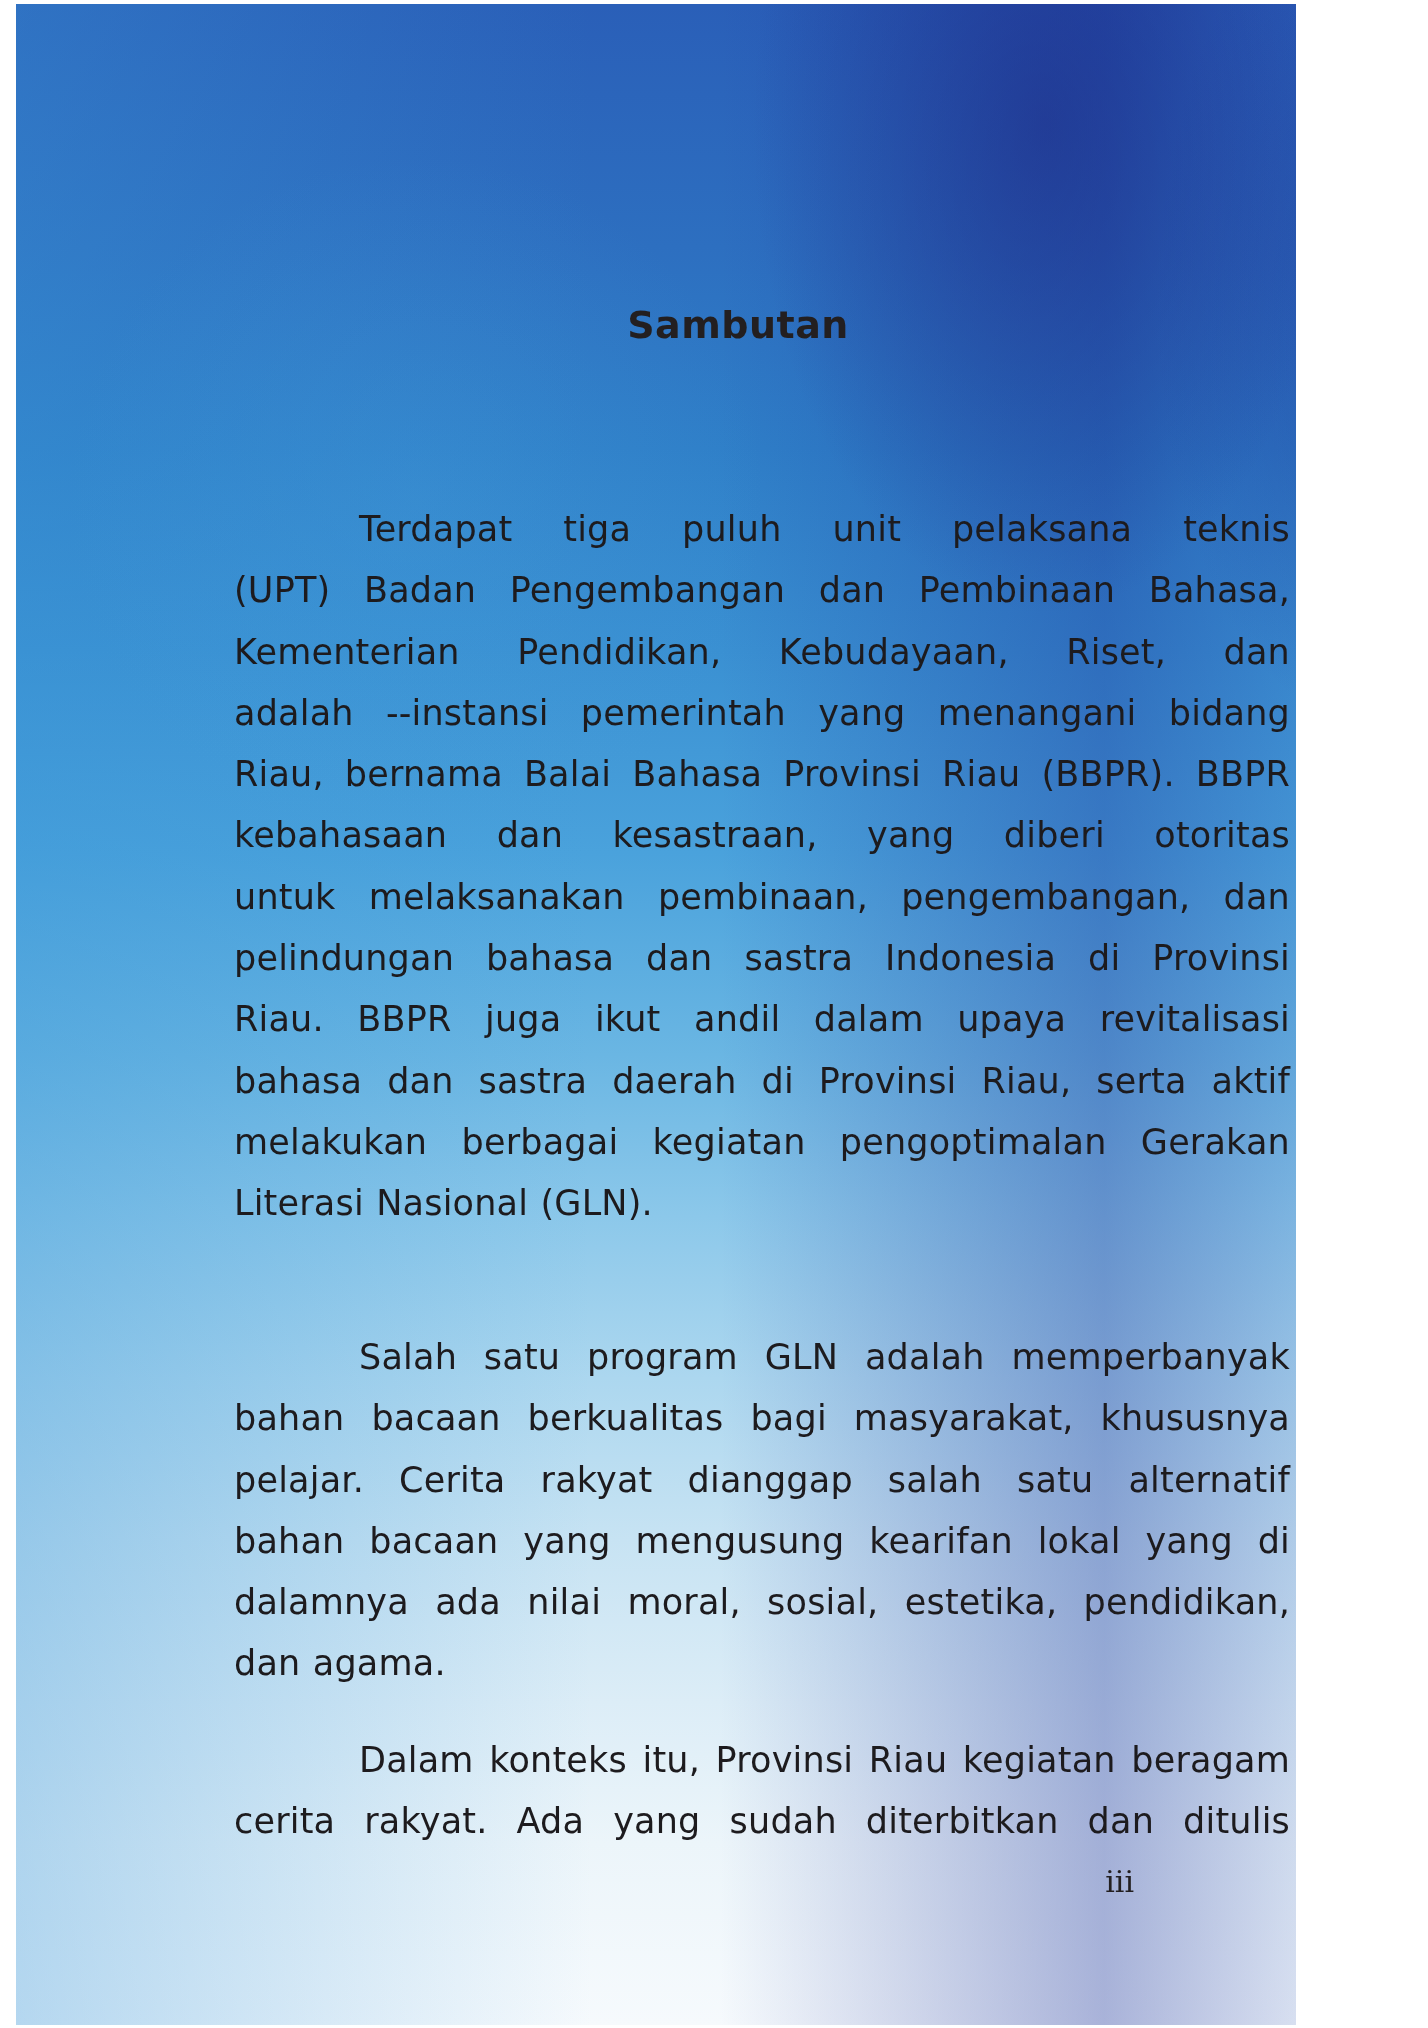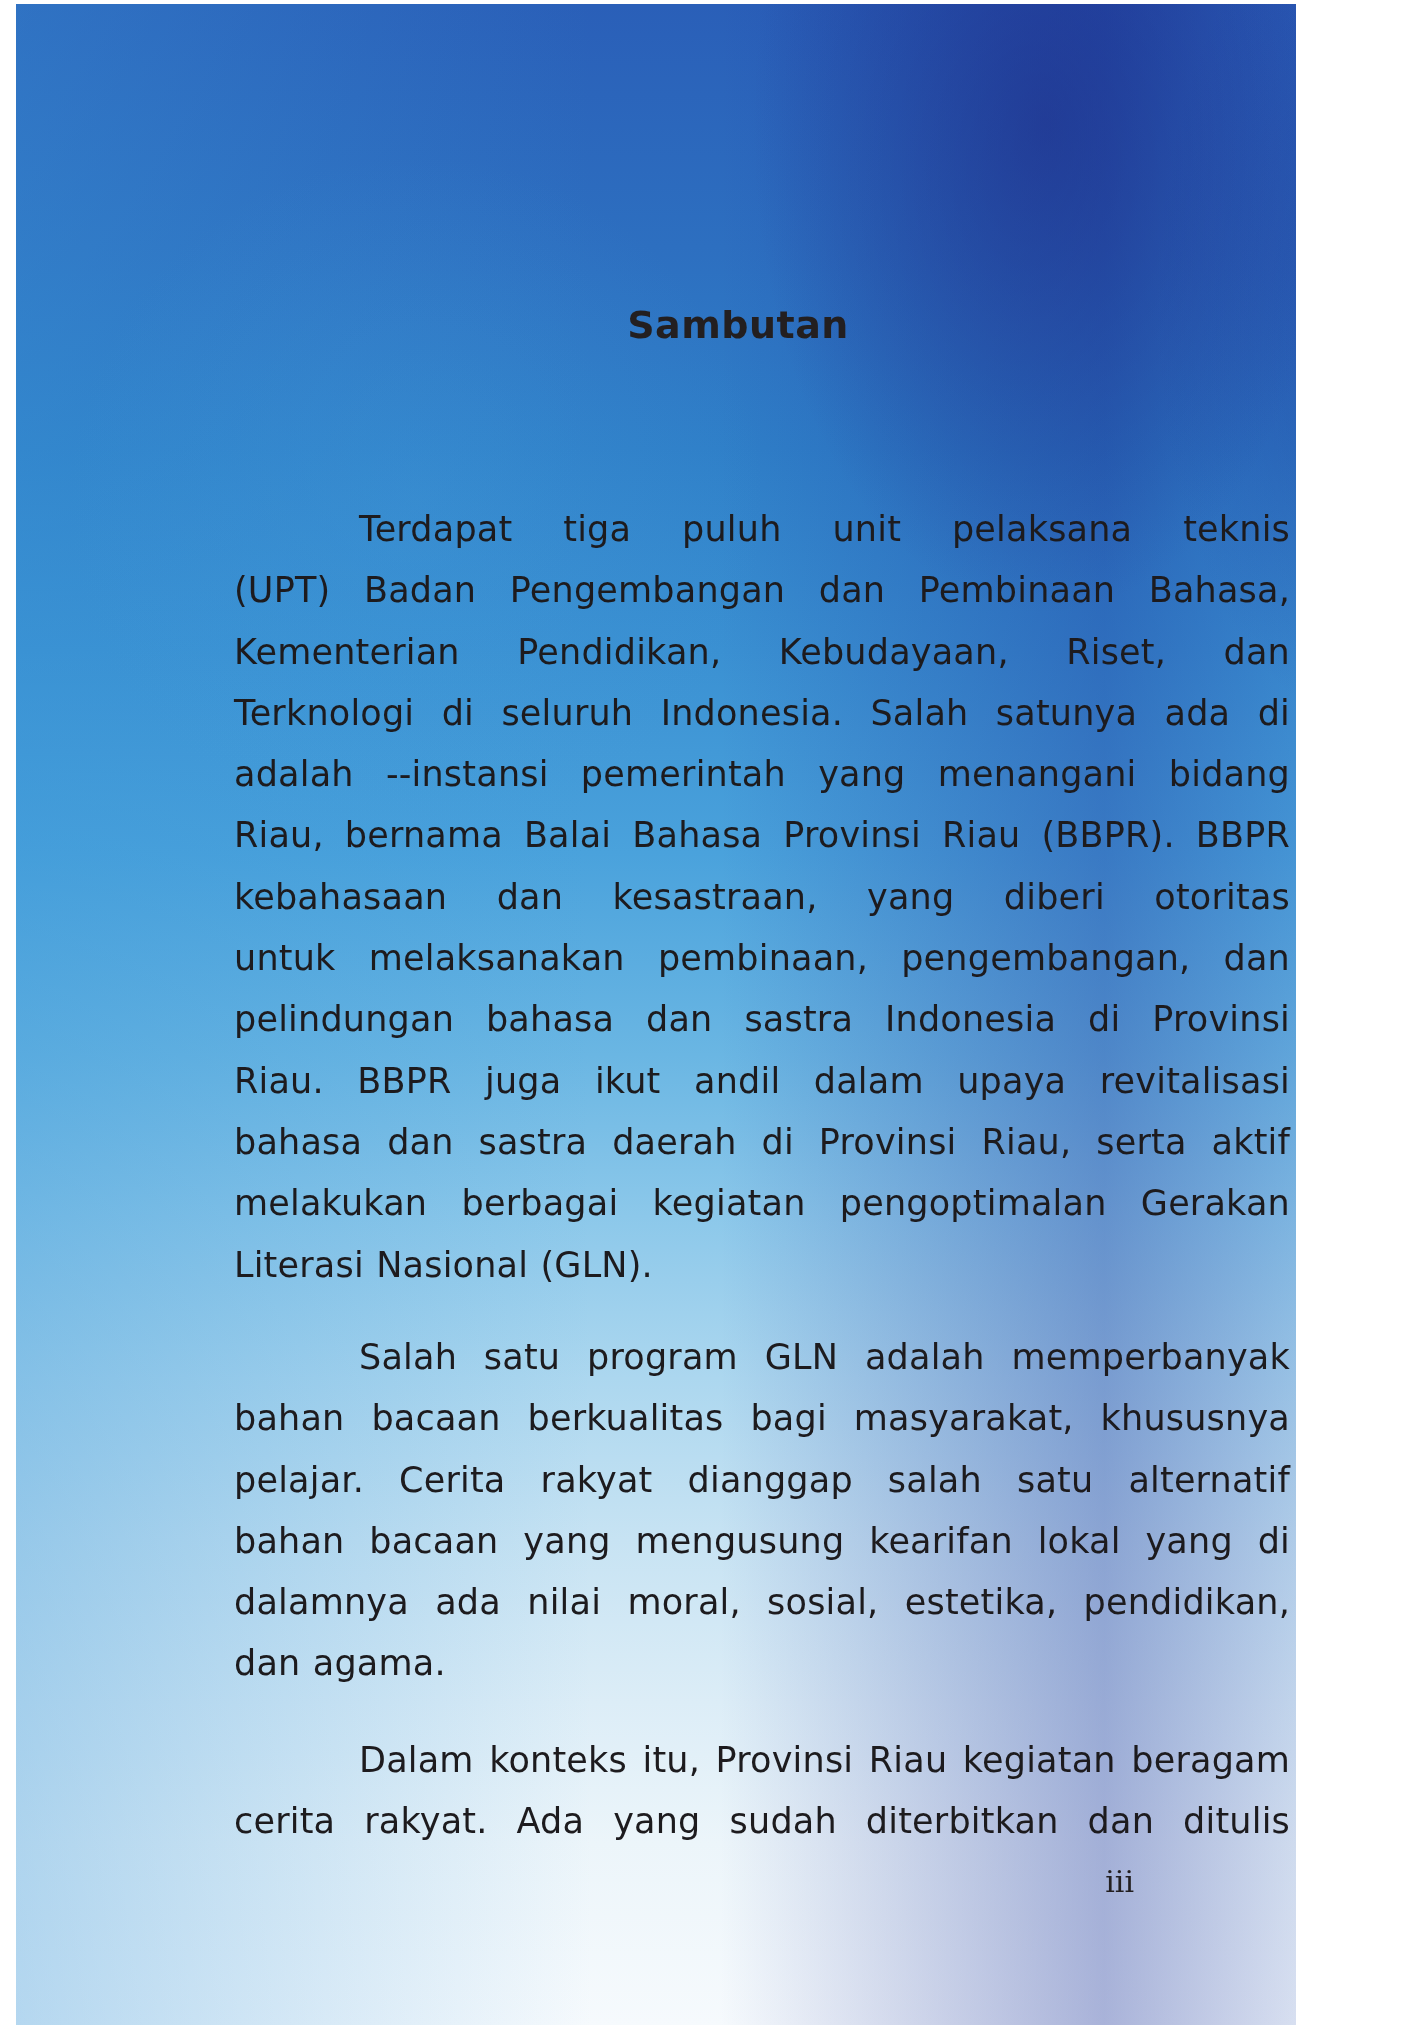"Terknologi di seluruh Indonesia. Salah" span.line { html: <span>Terknologi di seluruh Indonesia. Salah satunya ada di</span> -> none }
